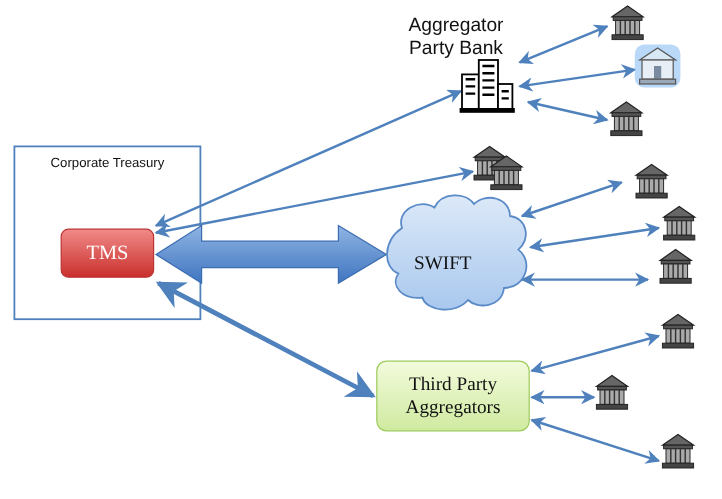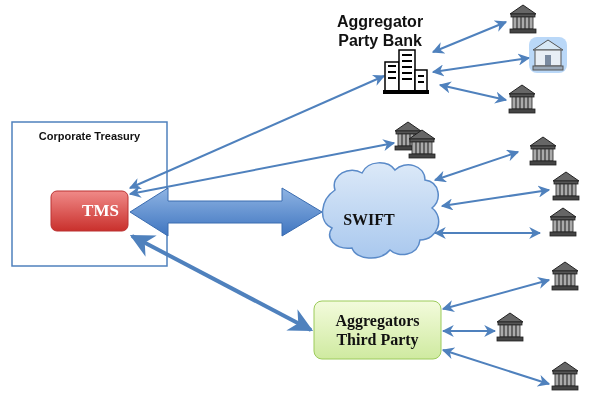"Aggregator" .lbl { font-weight: bold -> none }
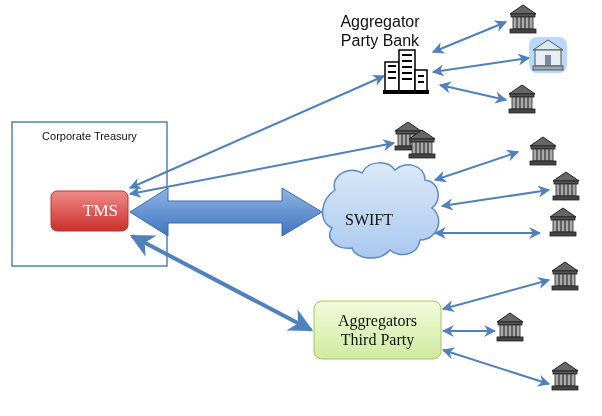"TMS" div.lbl { padding-left: 11px -> none }
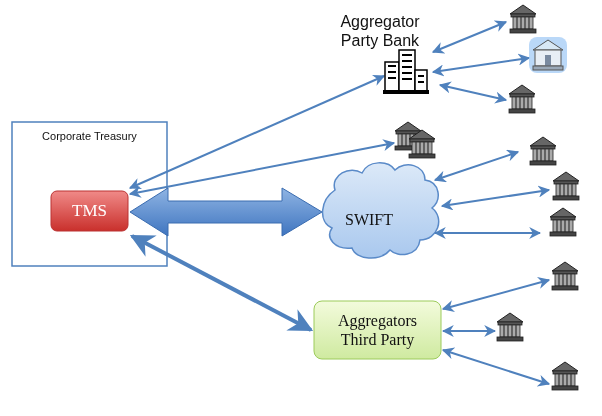"Aggregators" div { order: before "Third Party" -> after "Third Party" }
